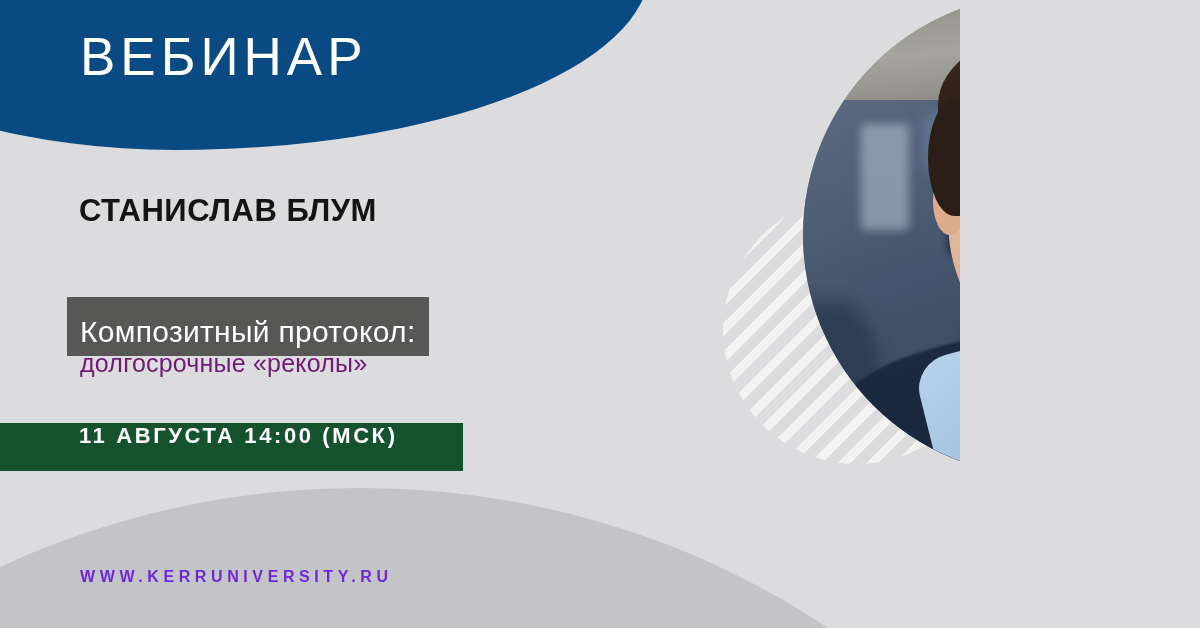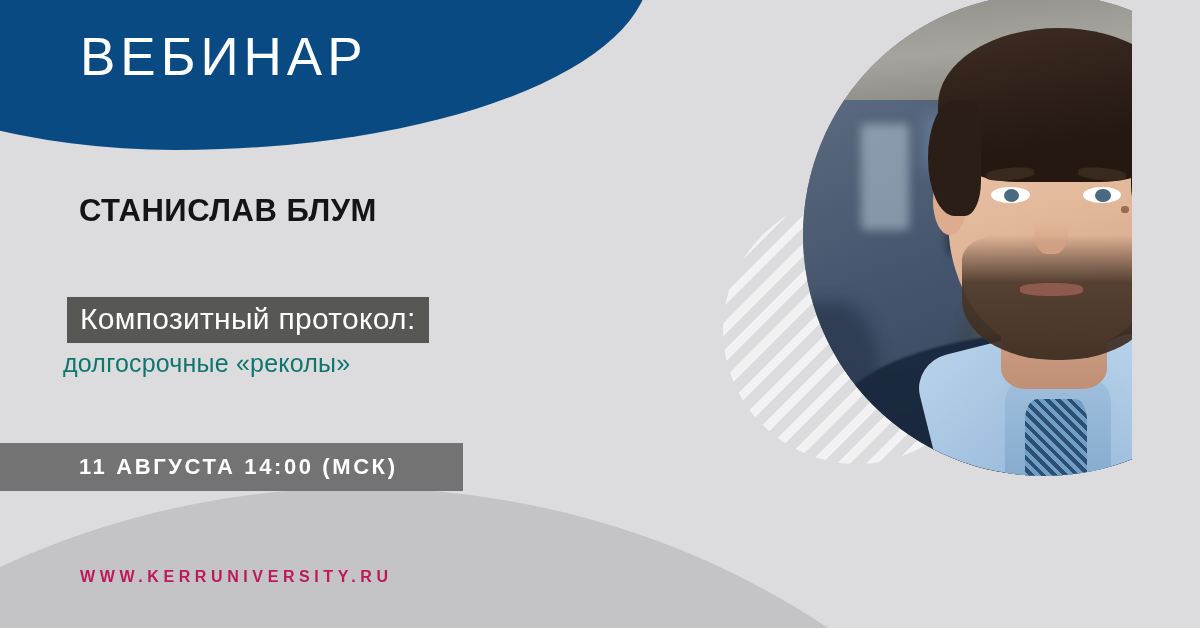"ВЕБИНАР" #poster { width: 1132px -> 960px }
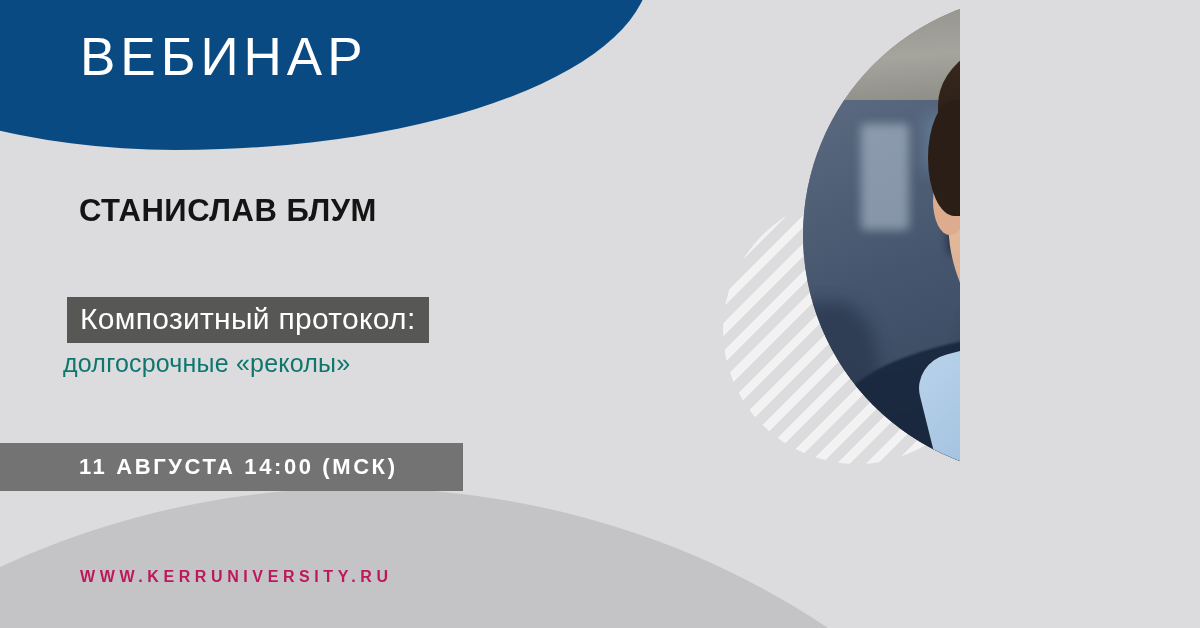"Композитный протокол:" .topic-main { padding: 5px 13px 7px 13px -> 18px 13px 7px 13px }
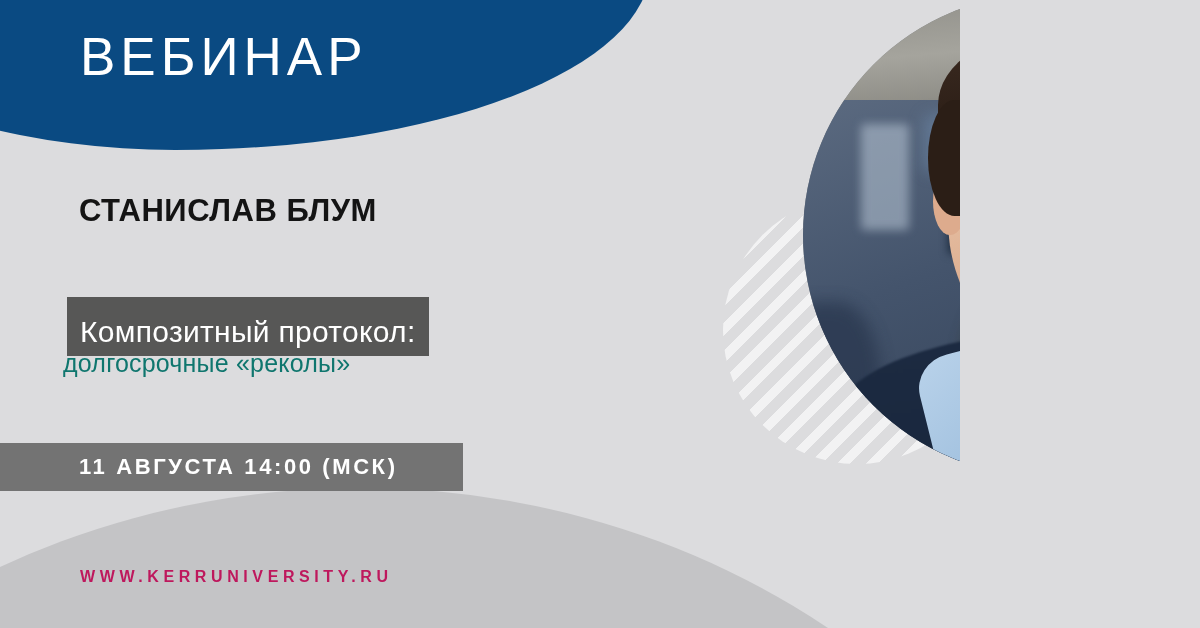"долгосрочные «реколы»" .topic-sub { color: #0f766e -> #701a75; left: 63px -> 80px }
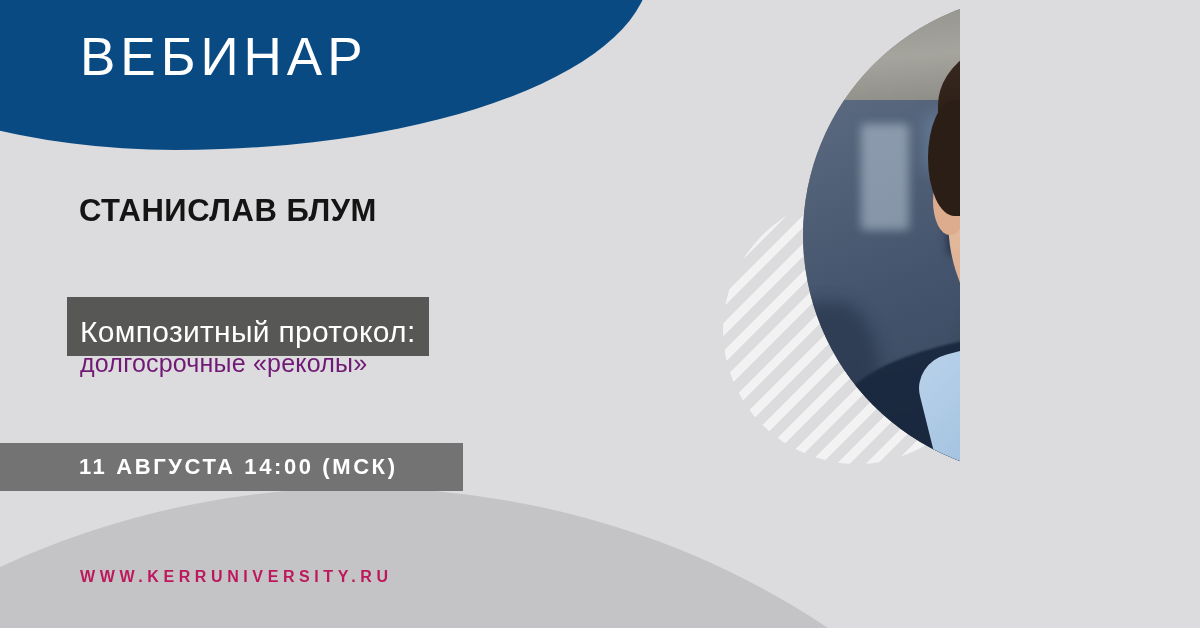"11 АВГУСТА 14:00 (МСК)" .date-banner { align-items: center -> flex-start; background: #737373 -> #14532d; top: 443px -> 423px }
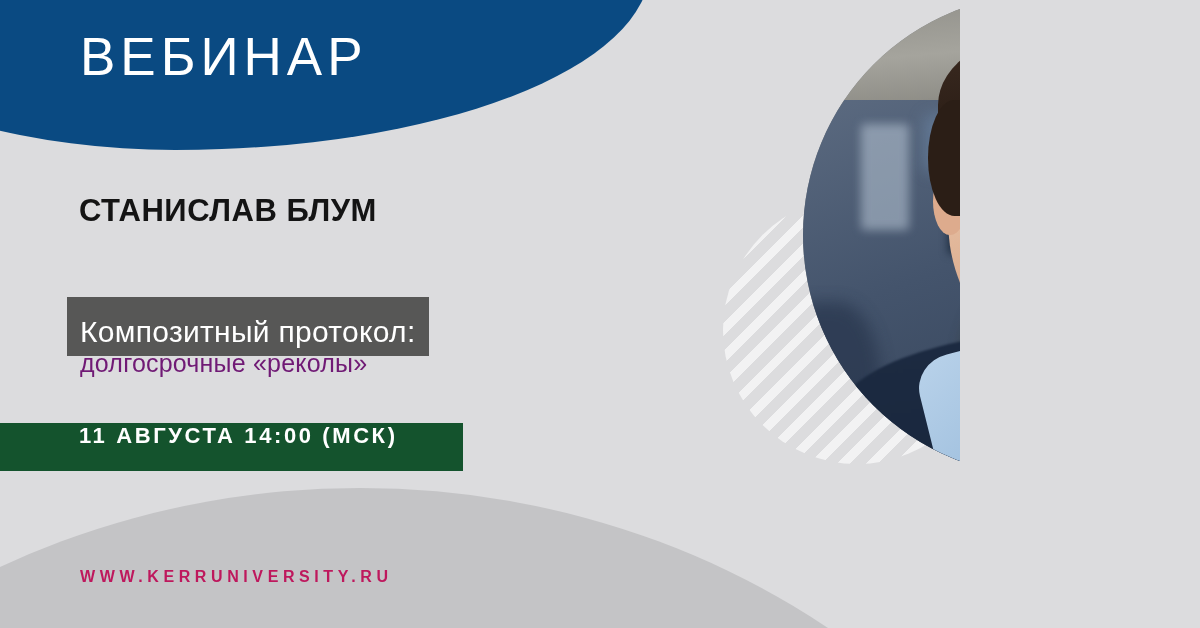"WWW.KERRUNIVERSITY.RU" .site-url { color: #be185d -> #6d28d9 }
